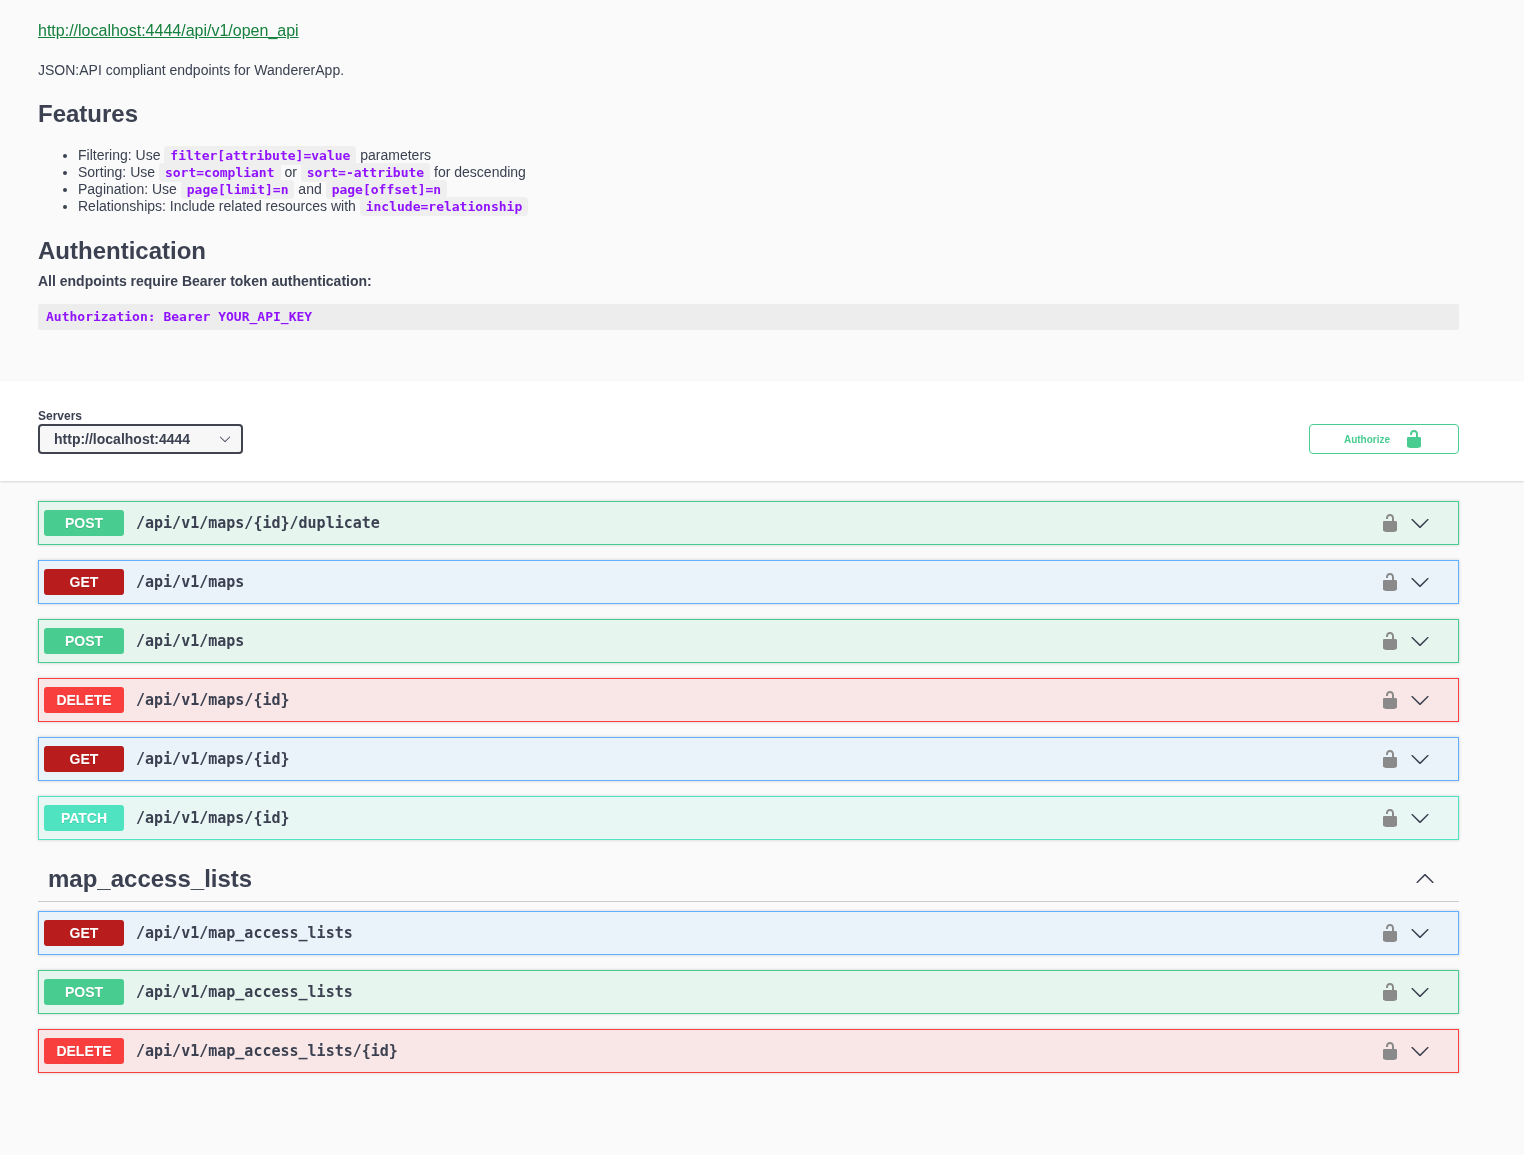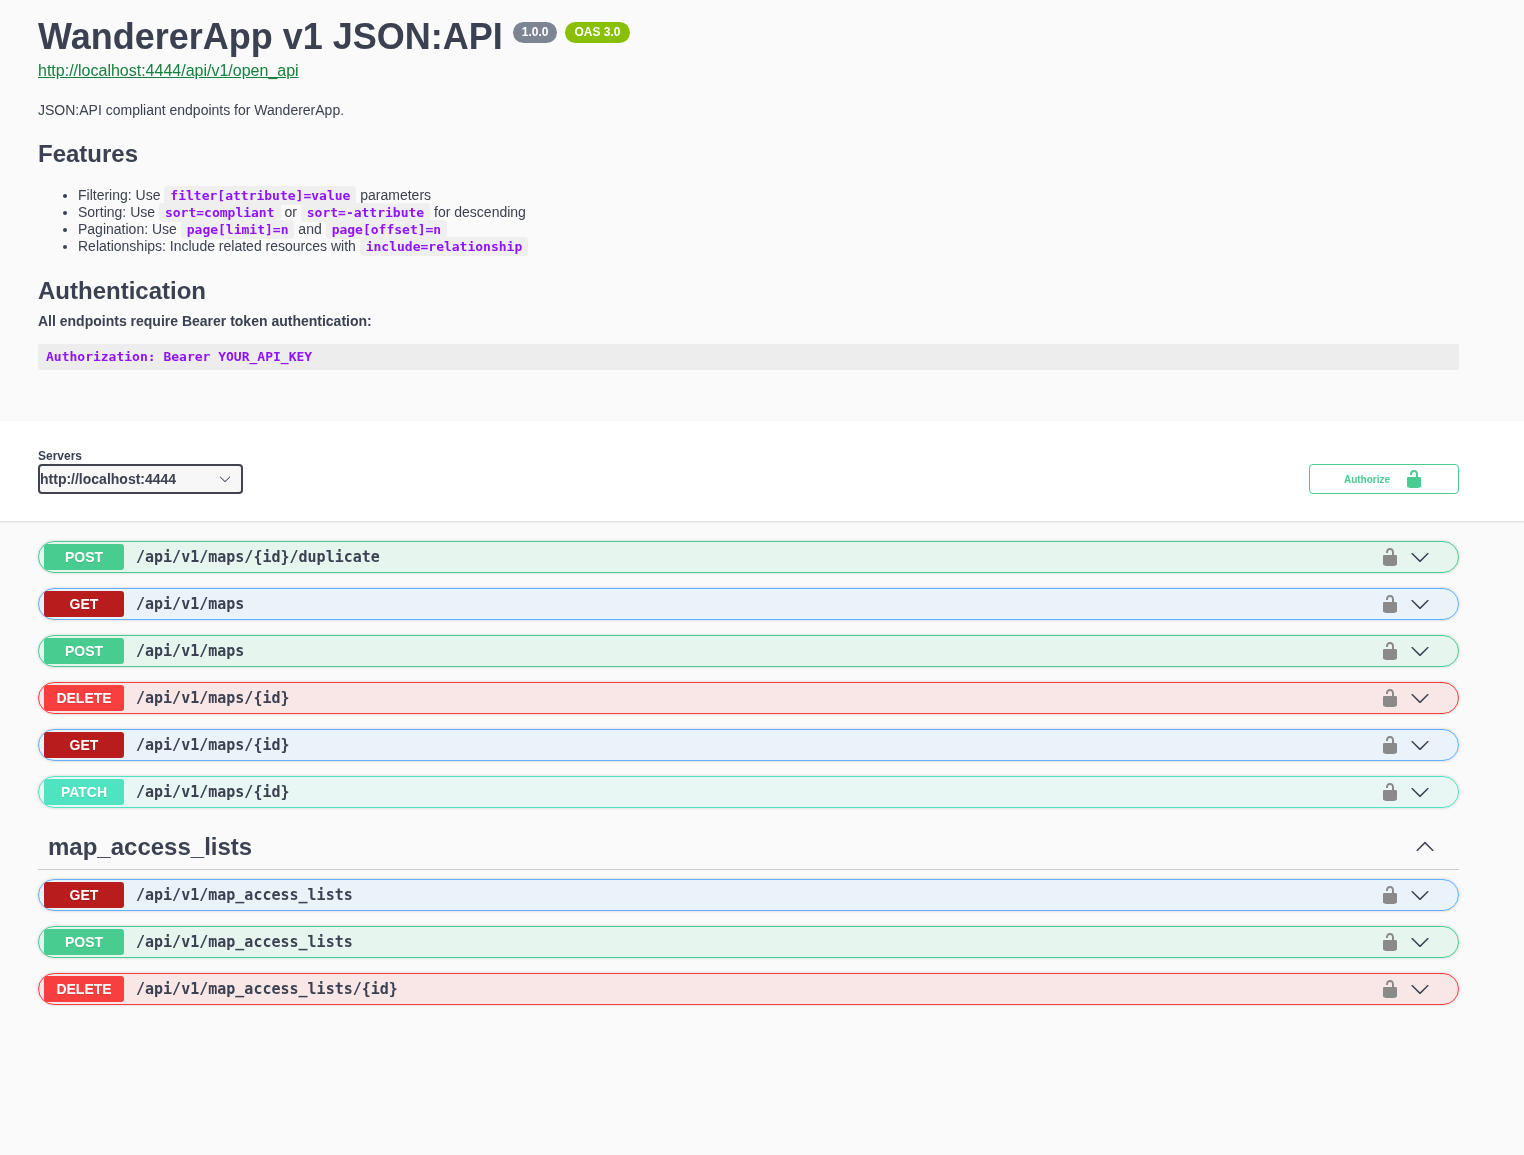"WandererApp v1 JSON:API" div.title-row { html: <div> <h1>WandererApp v1 JSON:API</h1> <div> <span>1.0.0</span> <span>OAS 3.0</span> </div> </div> -> none }
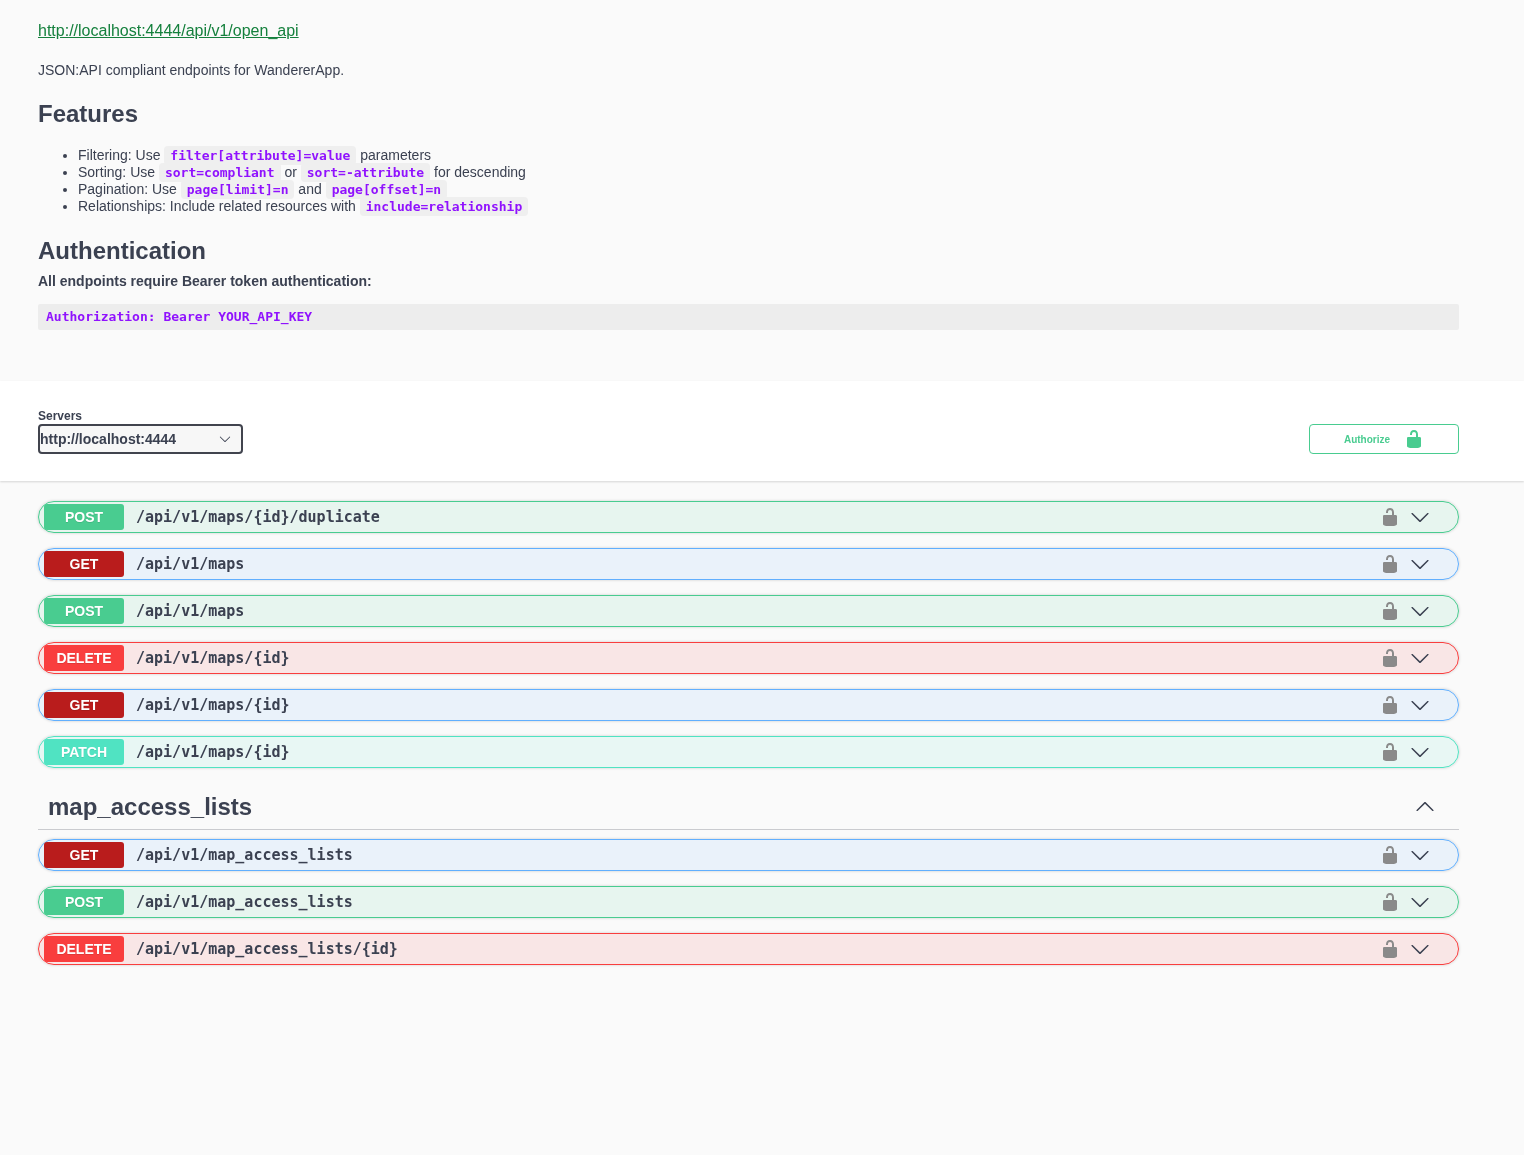"http://localhost:4444" .servers-select { padding: 0 10px 0 0 -> 0 10px 0 14px }
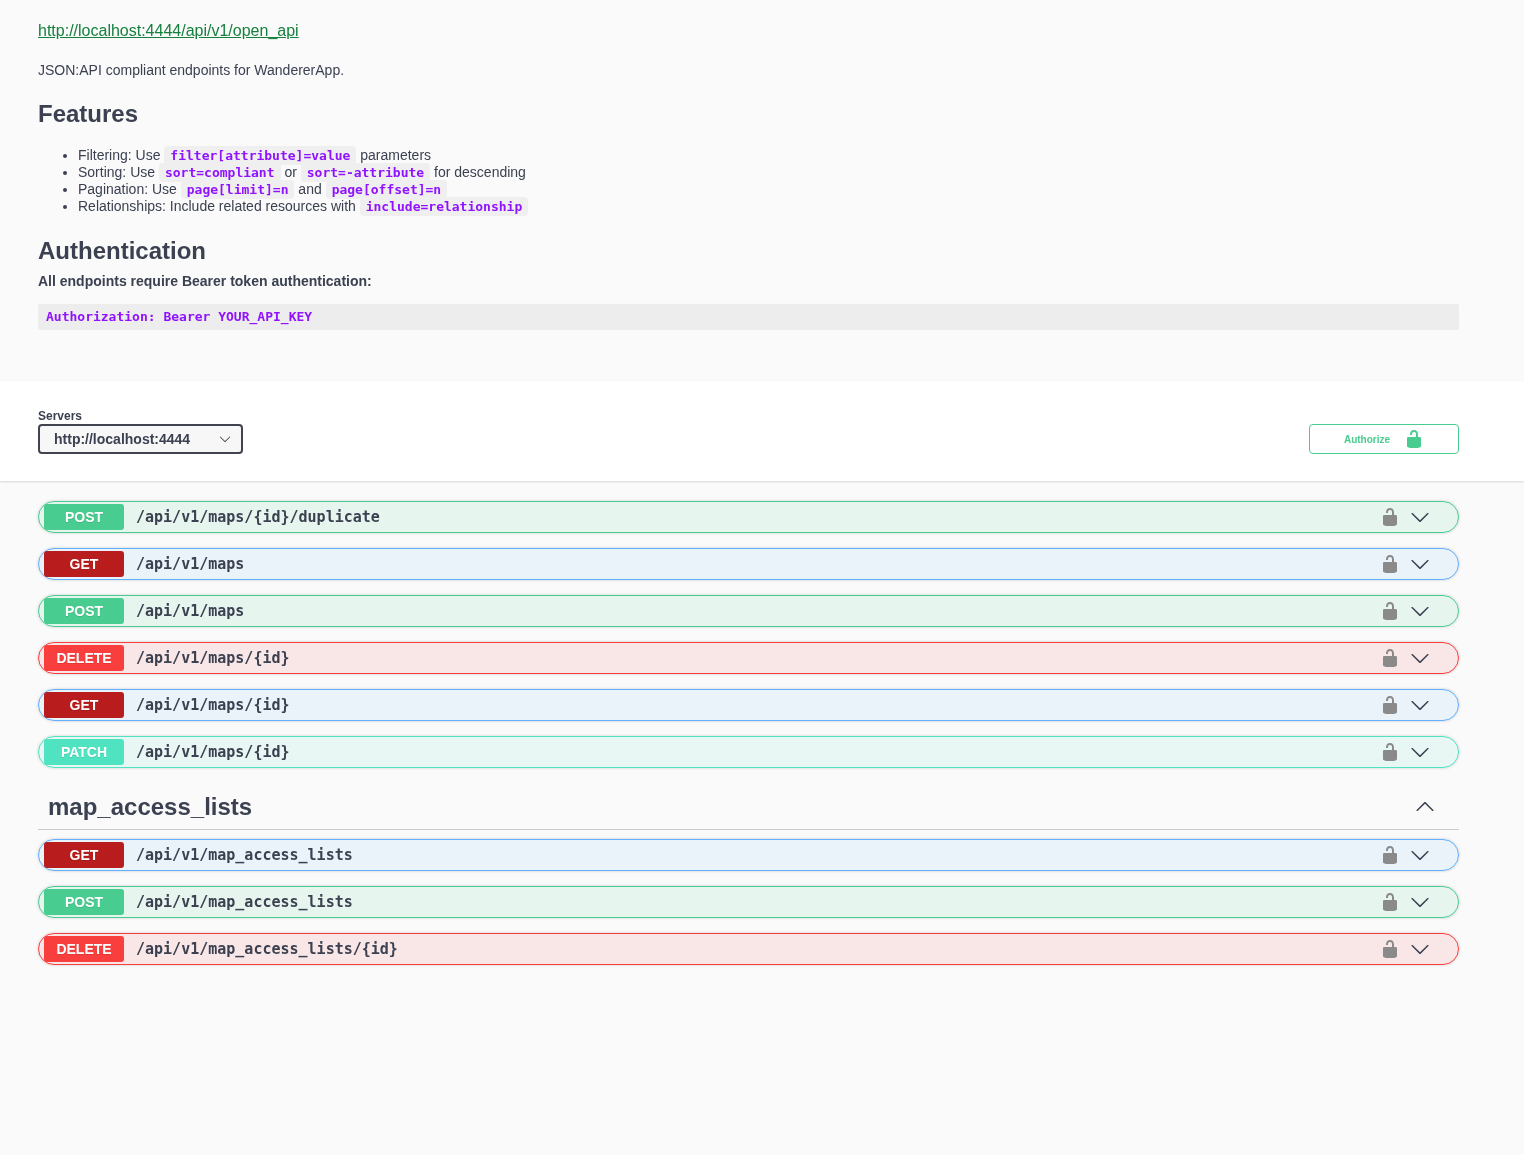"POST" .opblock { border-radius: 16px -> 0; height: 32px -> 44px }
